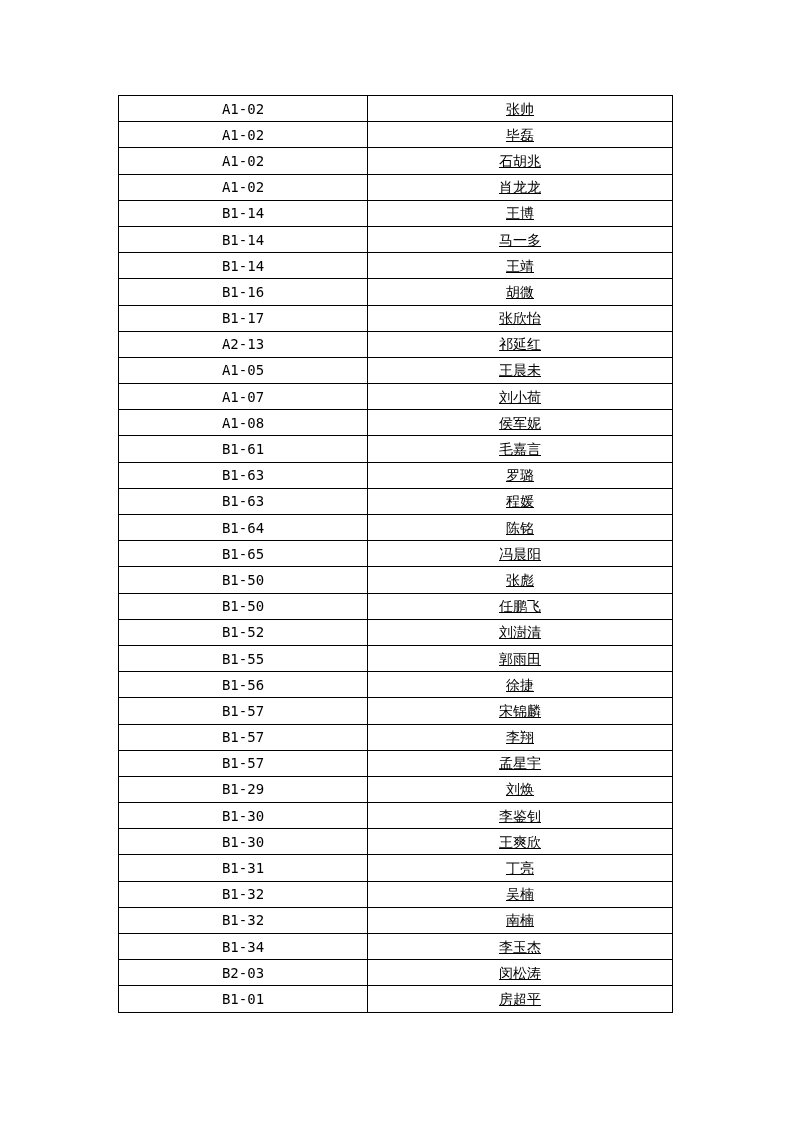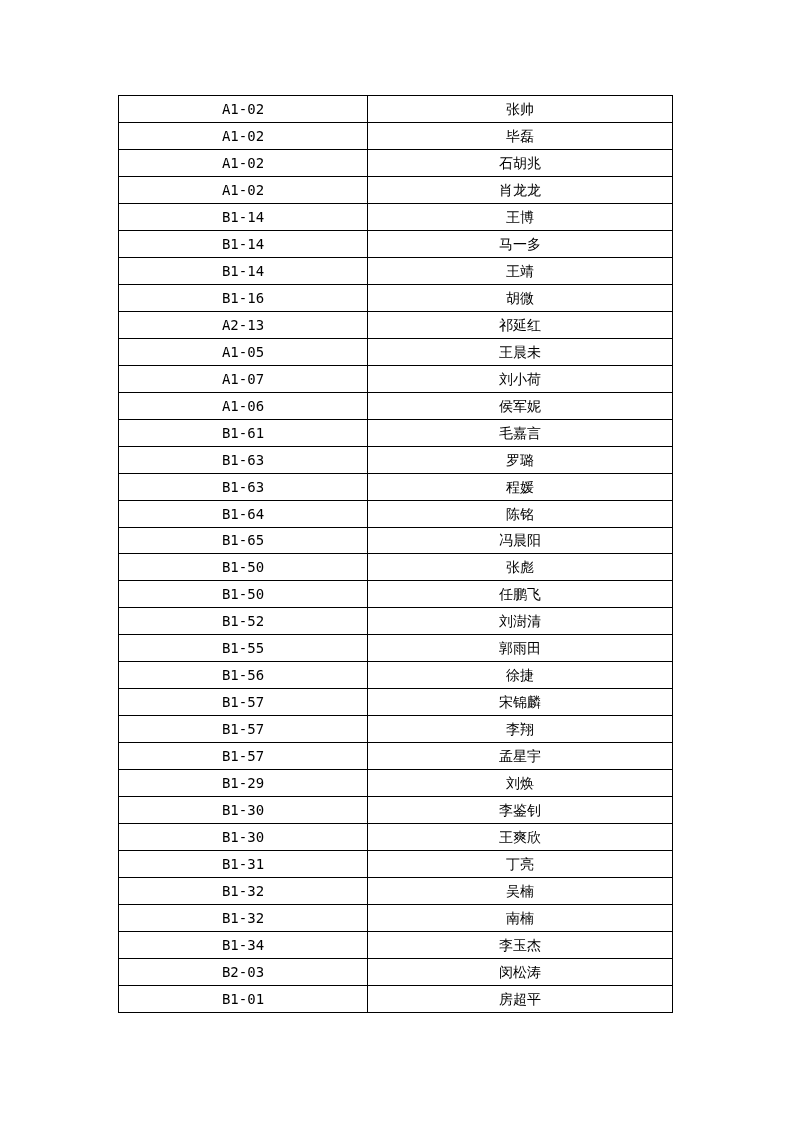"张帅" td.name-cell { text-decoration: none -> underline }
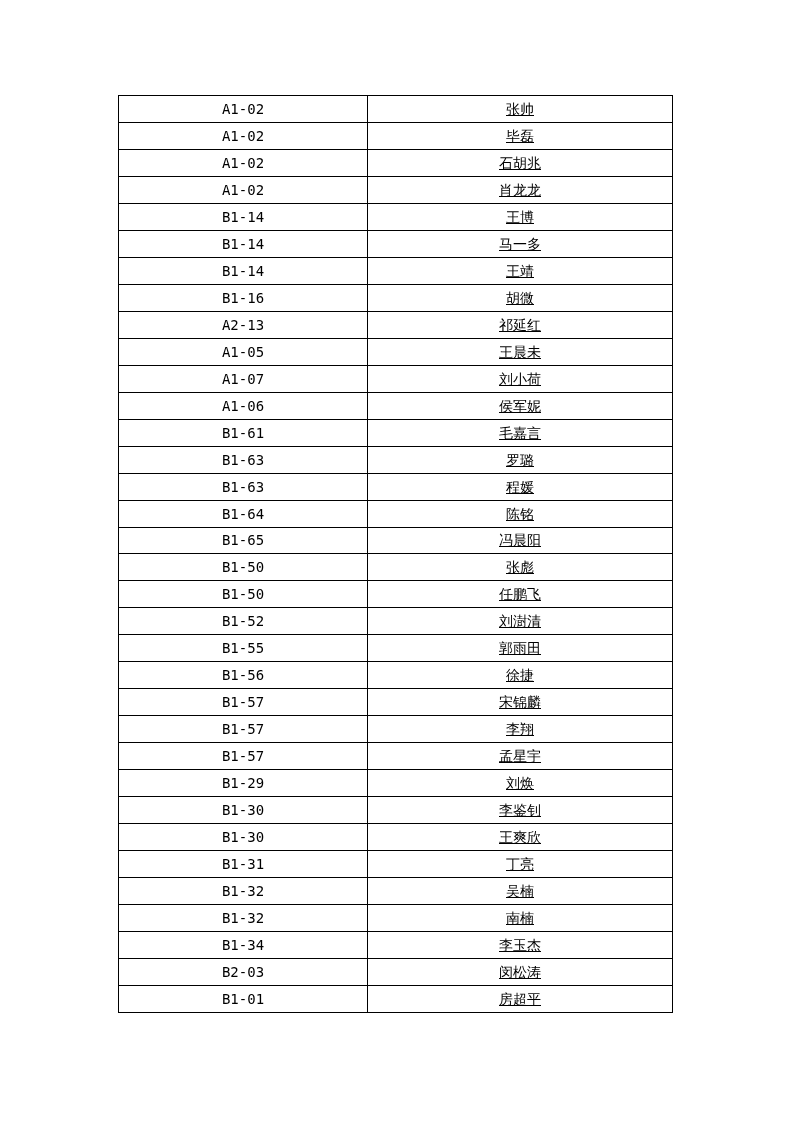"B1-17" tr { html: none -> <tr> <td>B1-17</td> <td>张欣怡</td> </tr> }
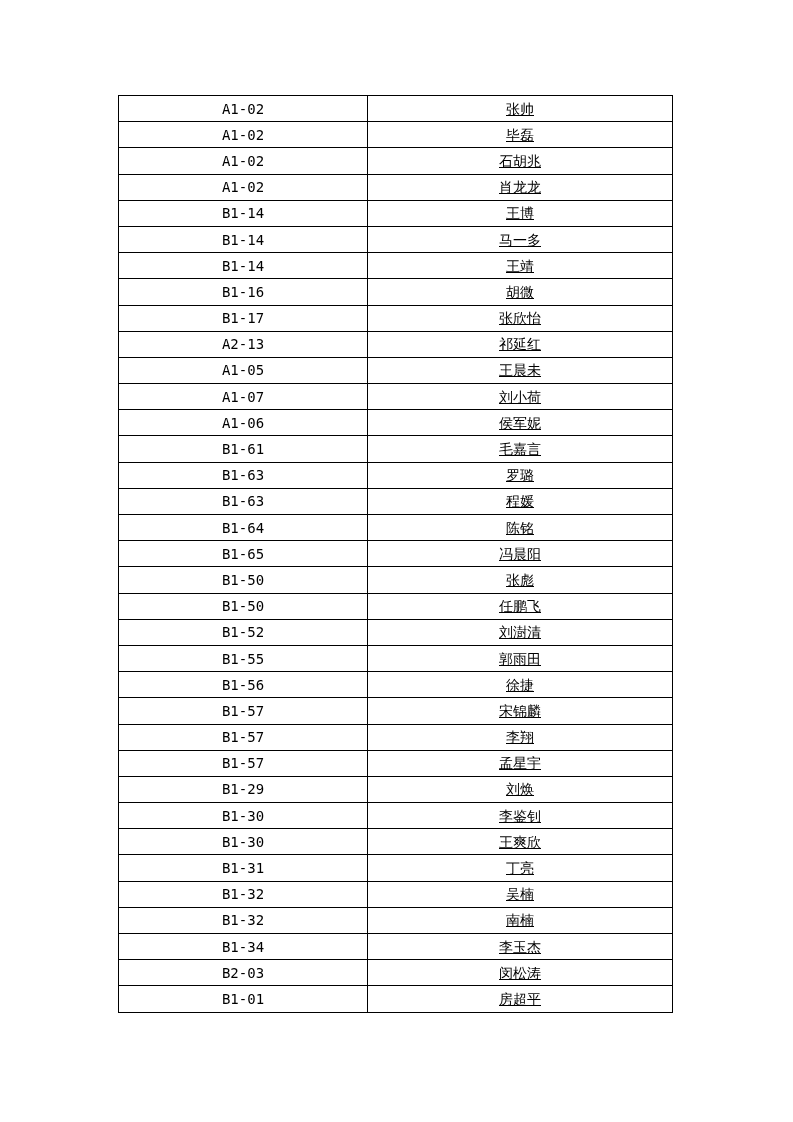"A1-06" td.code-cell { text: A1-06 -> A1-08 }
